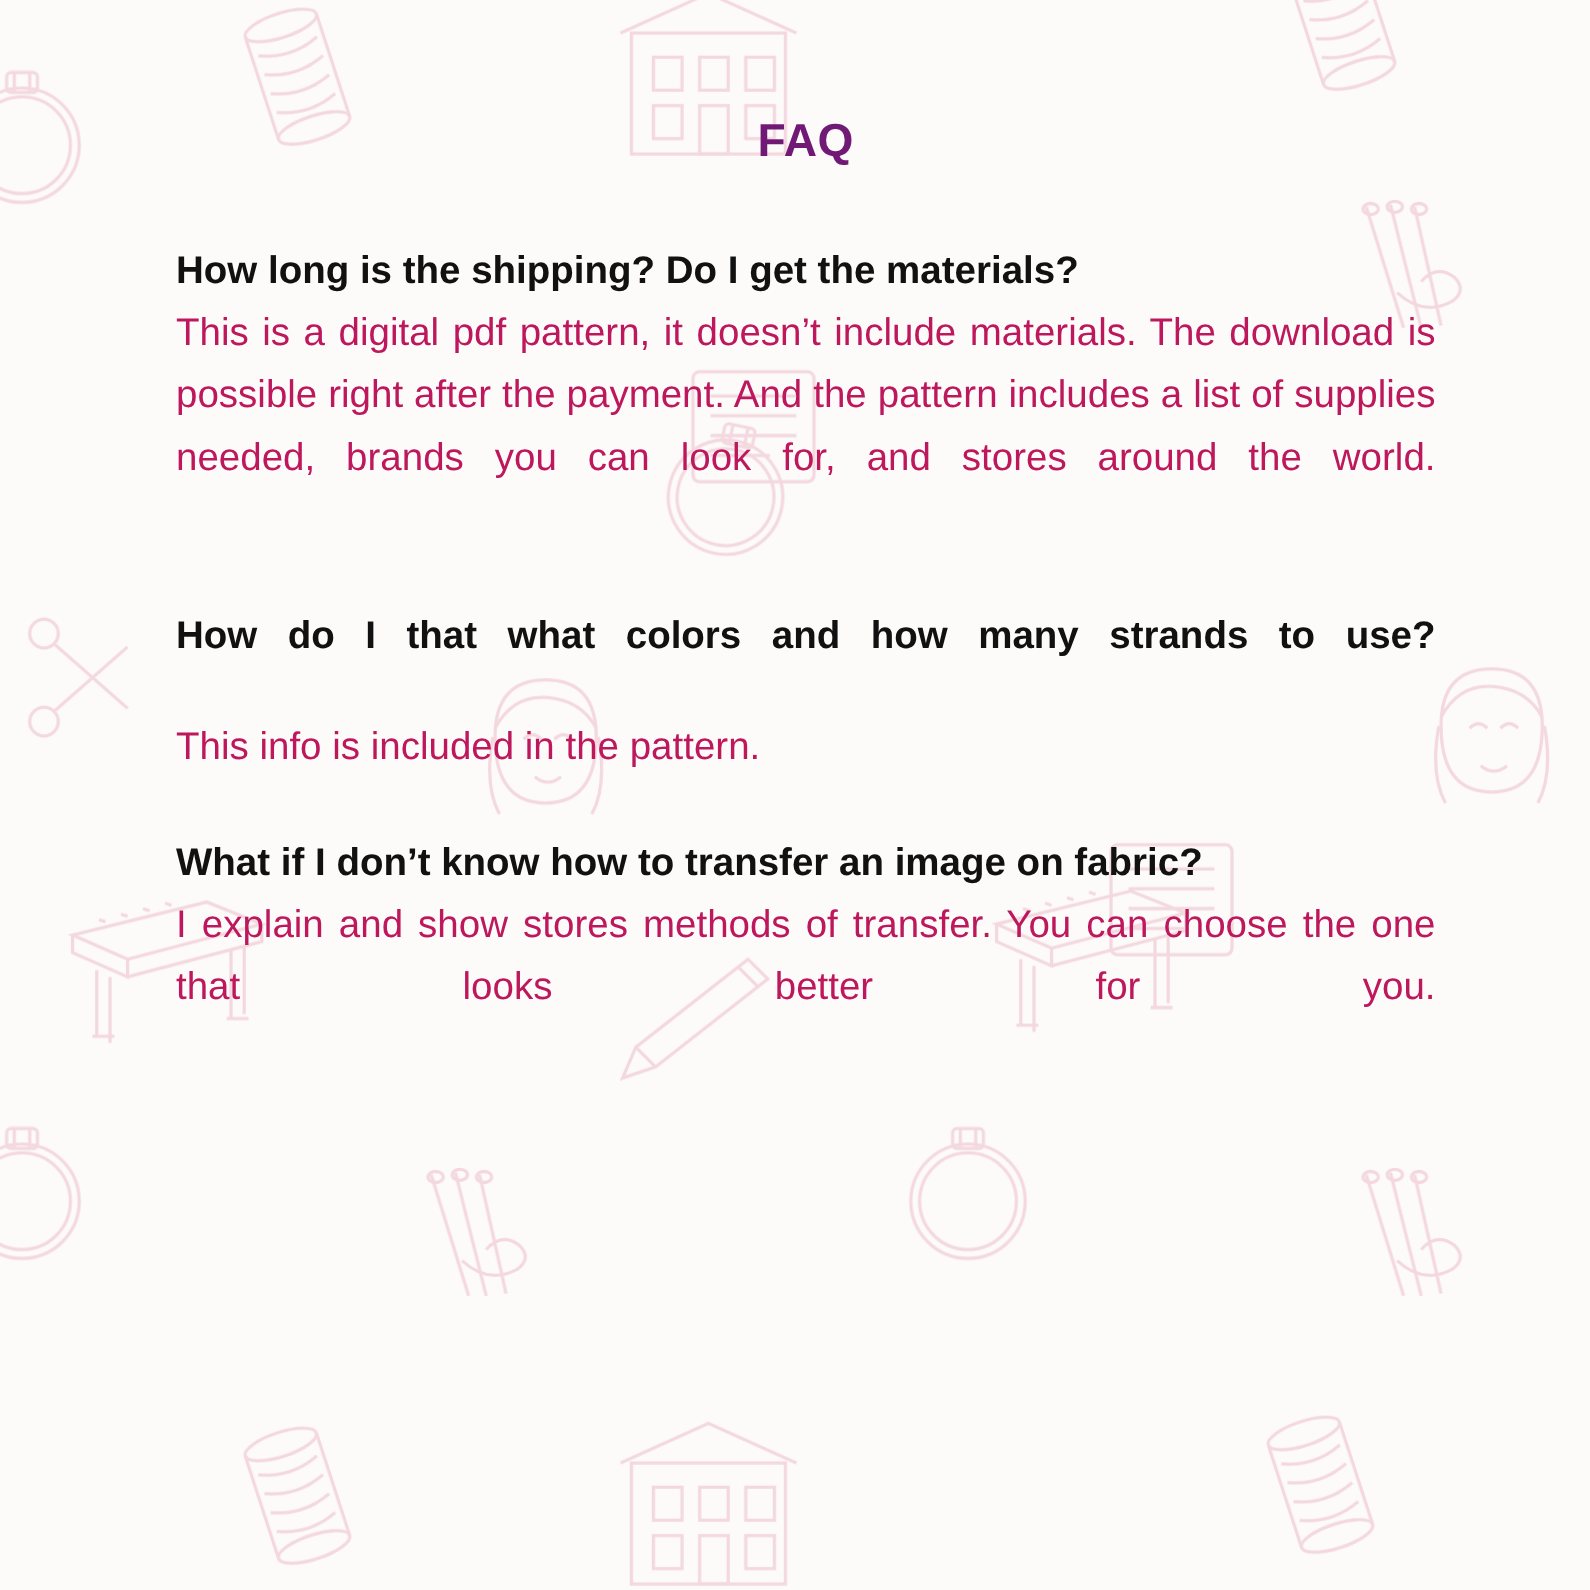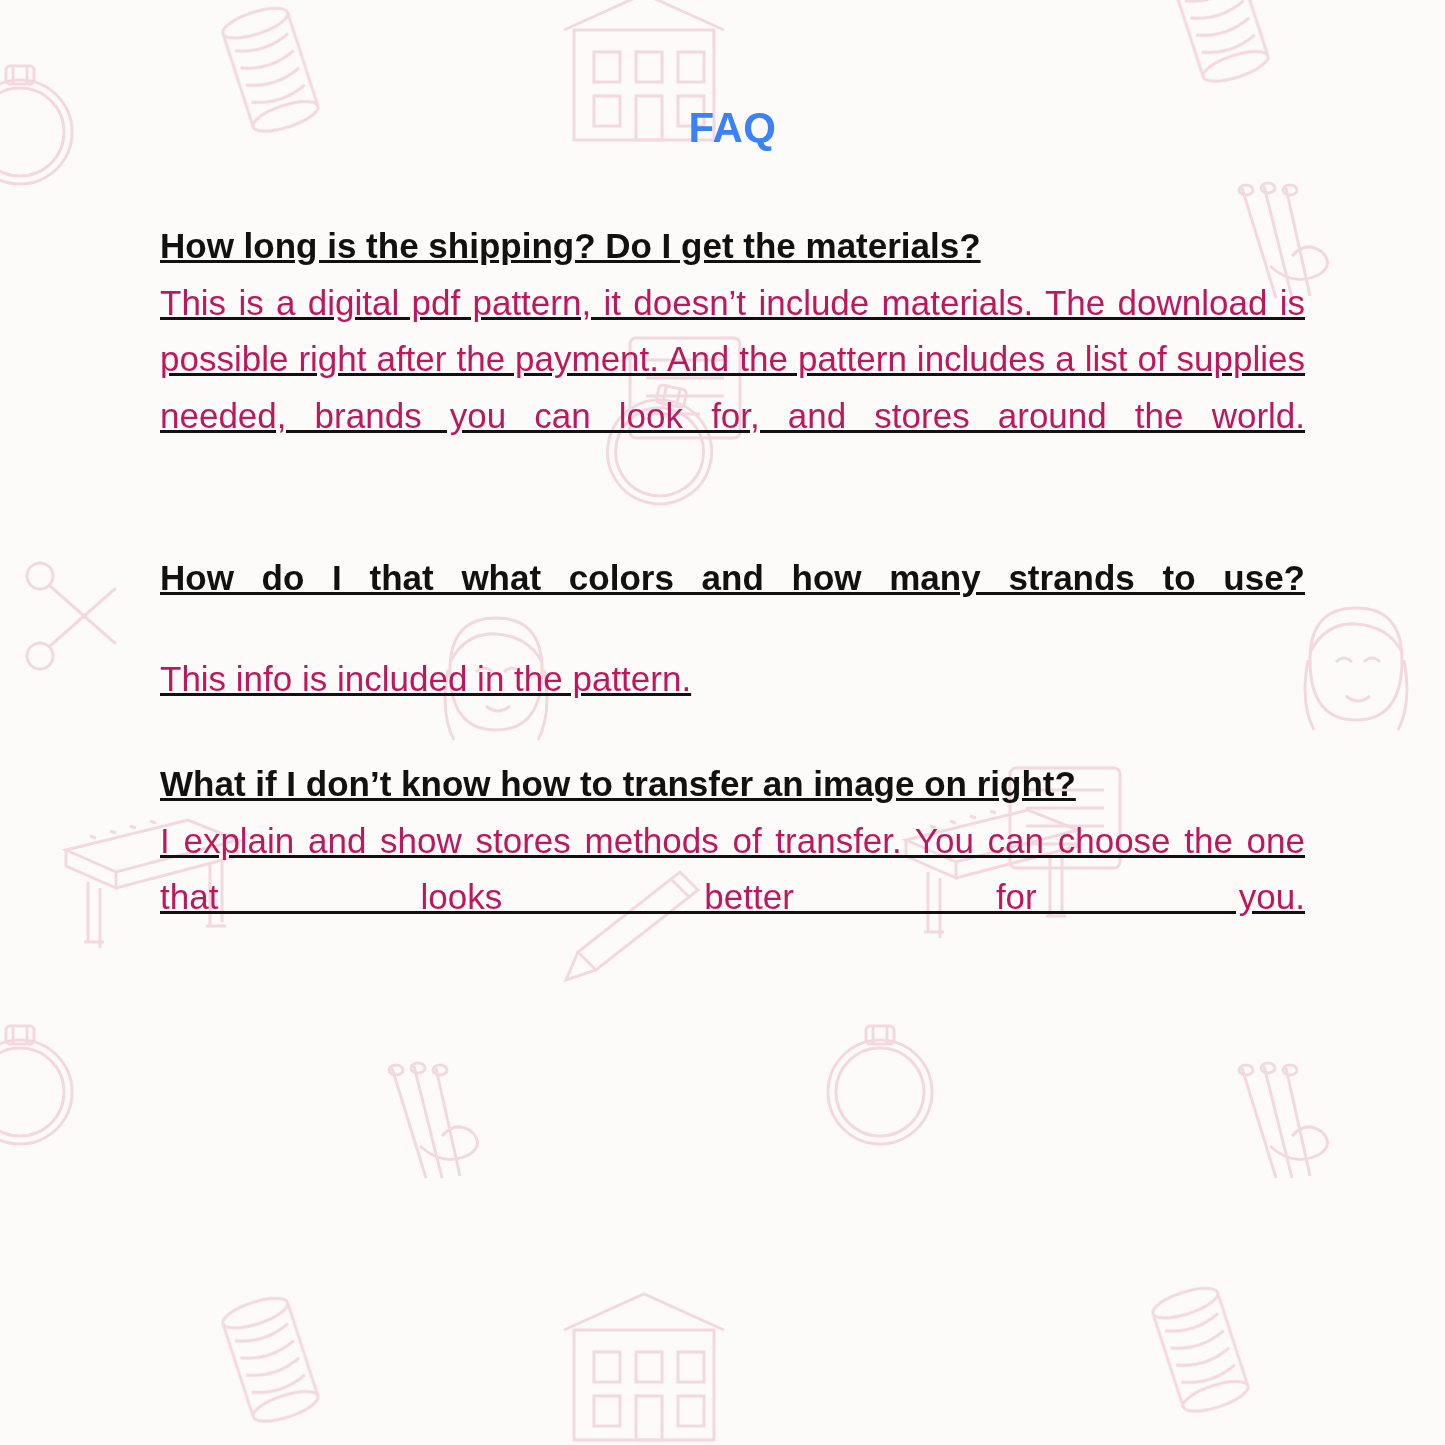"FAQ" .page-title { color: #3b82f6 -> #701a75 }
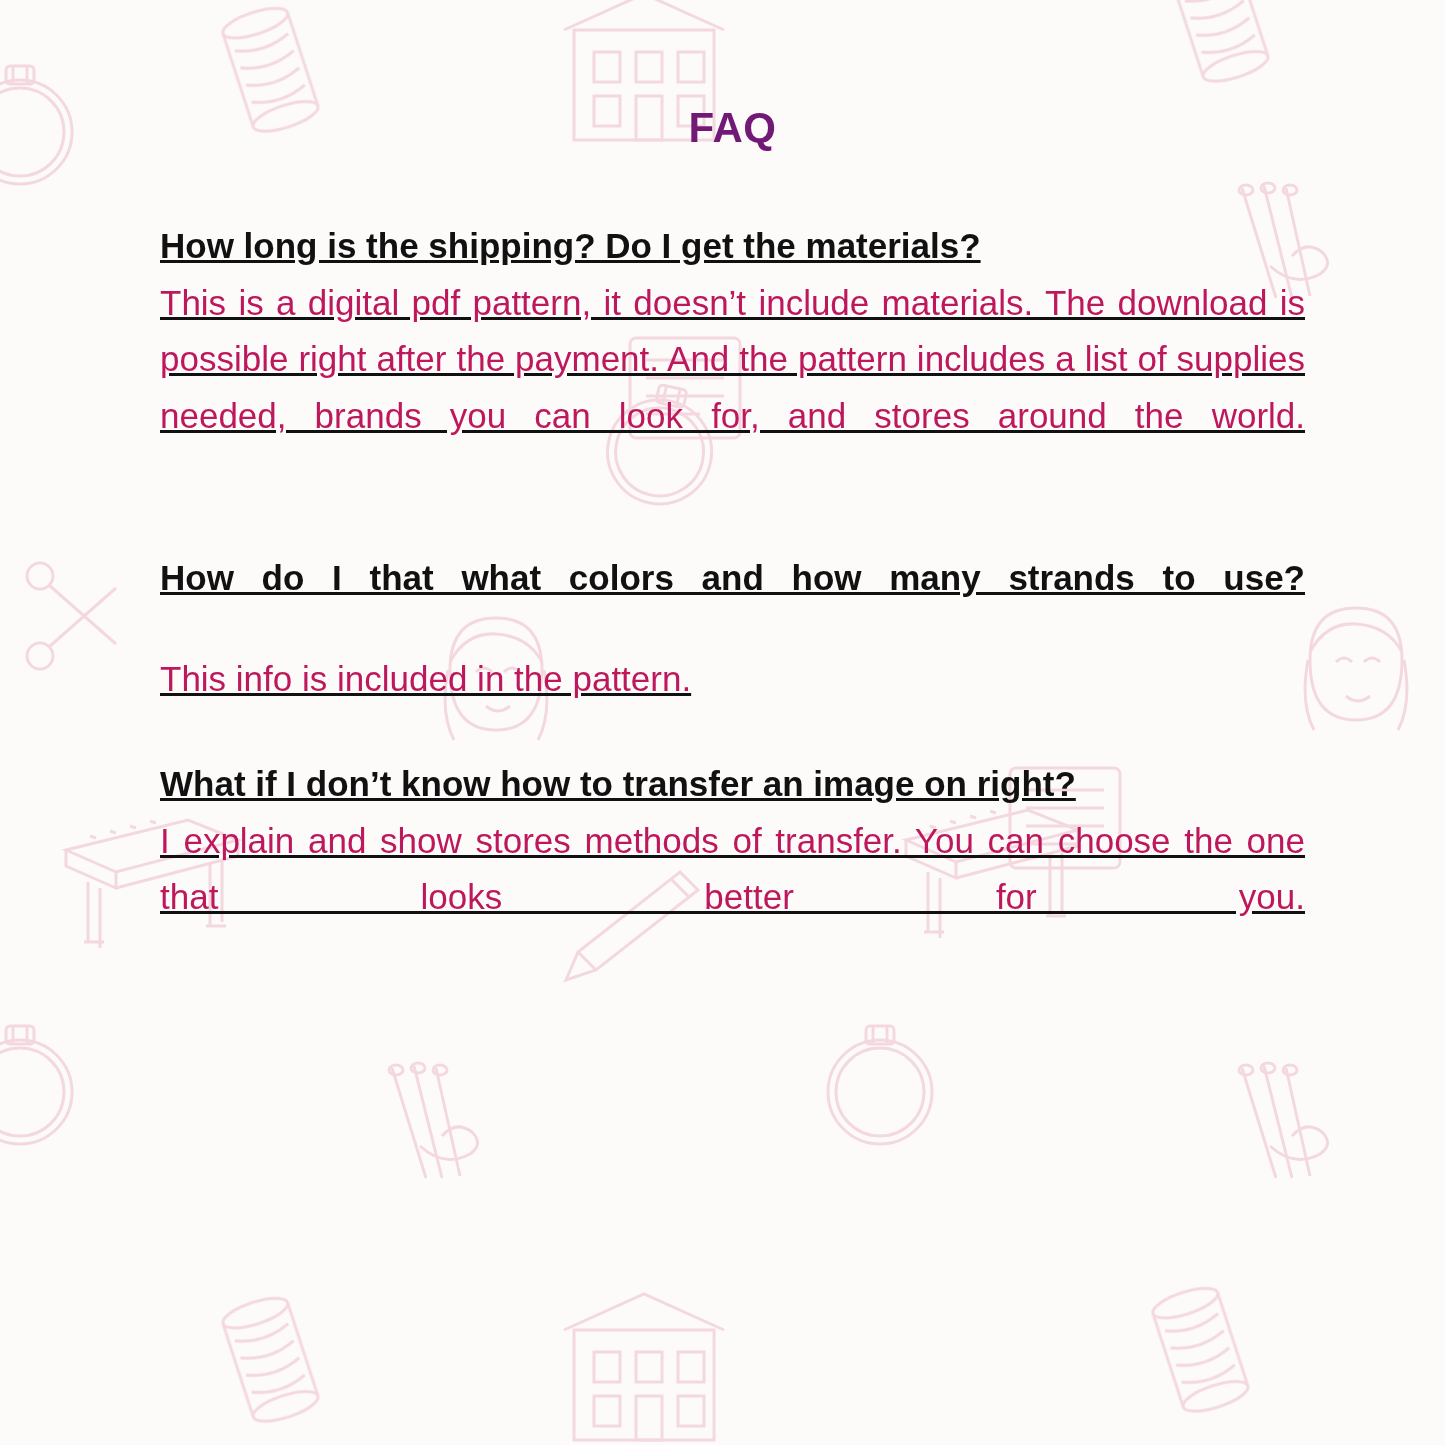"How long is the shipping?" .faq-item { text-decoration: underline -> none }
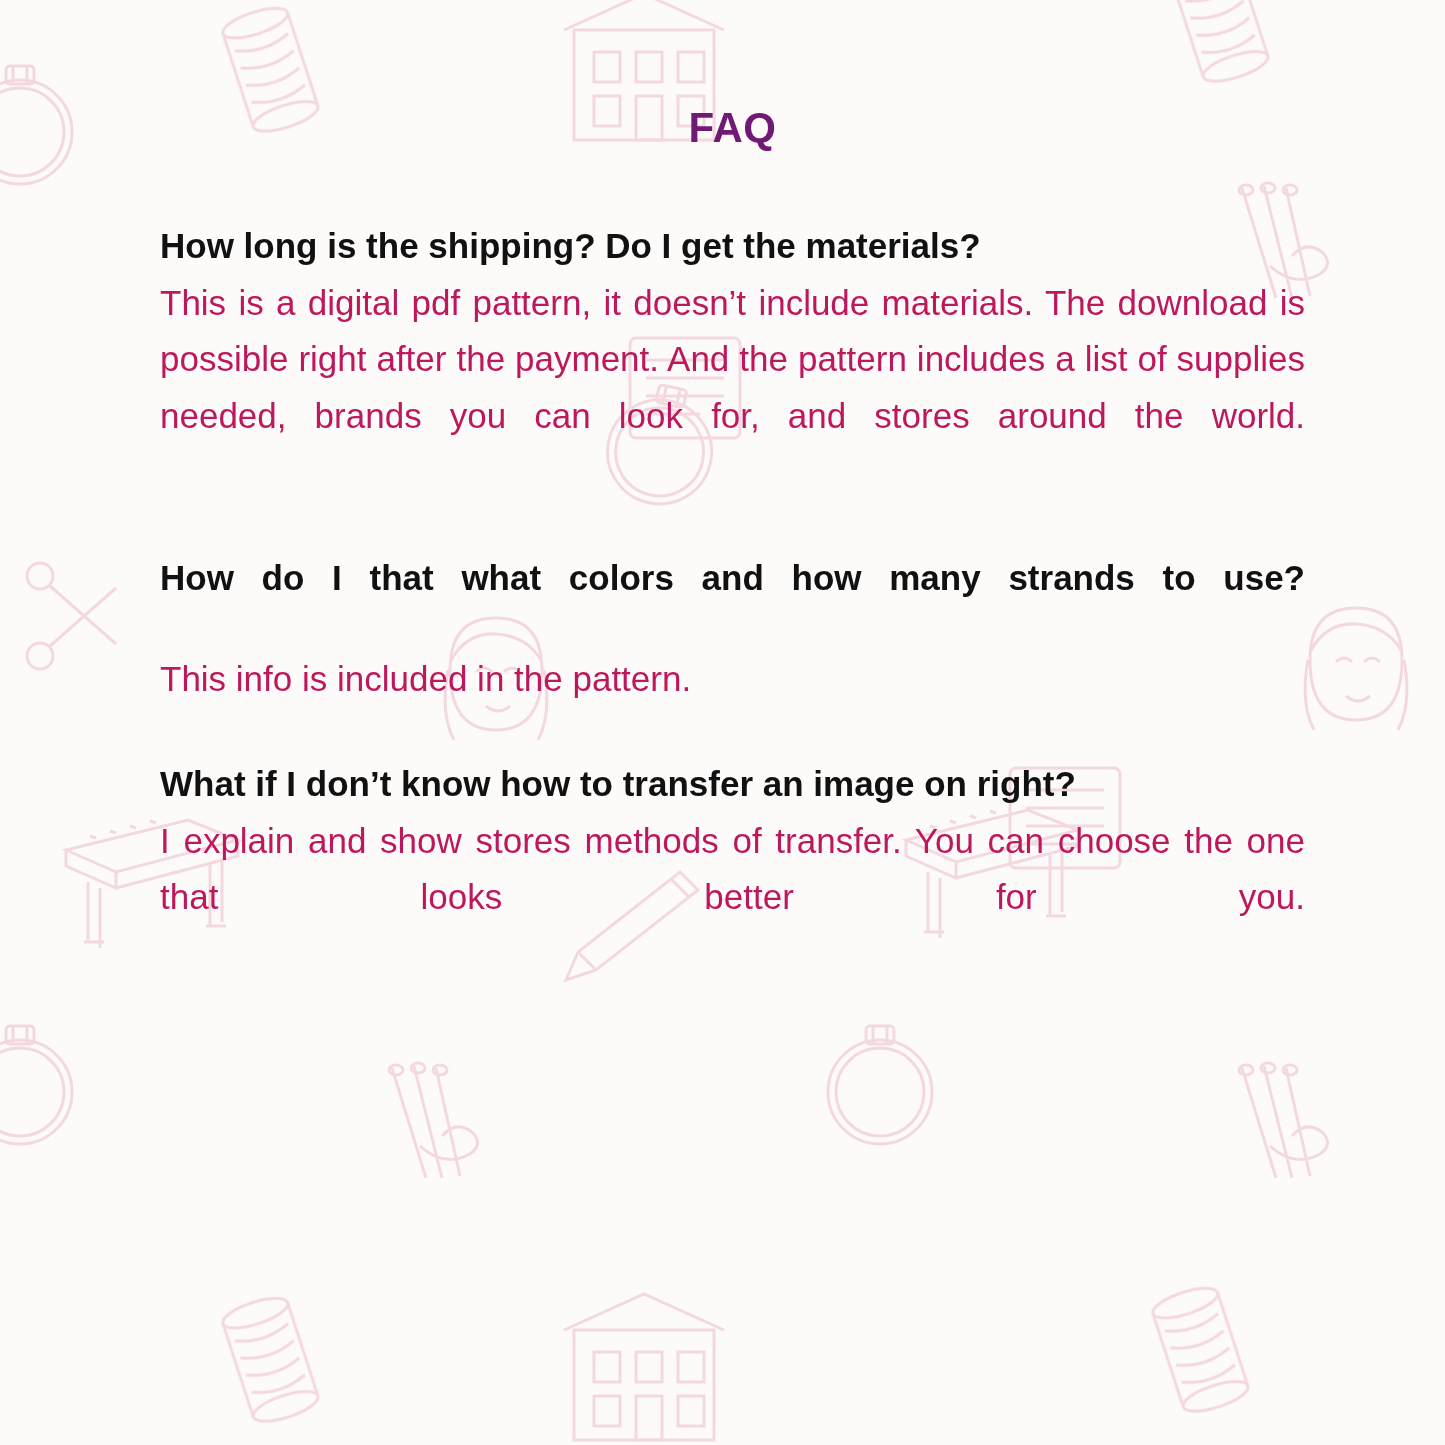"What if I don’t know" h2.faq-question { text: right -> fabric }
